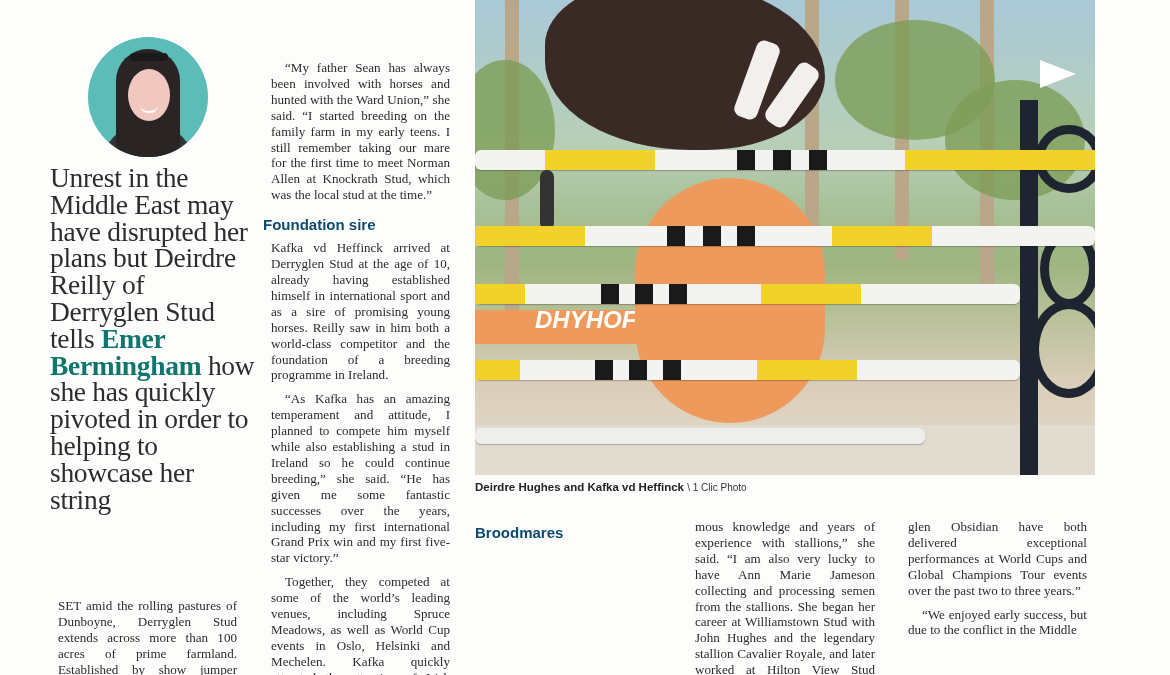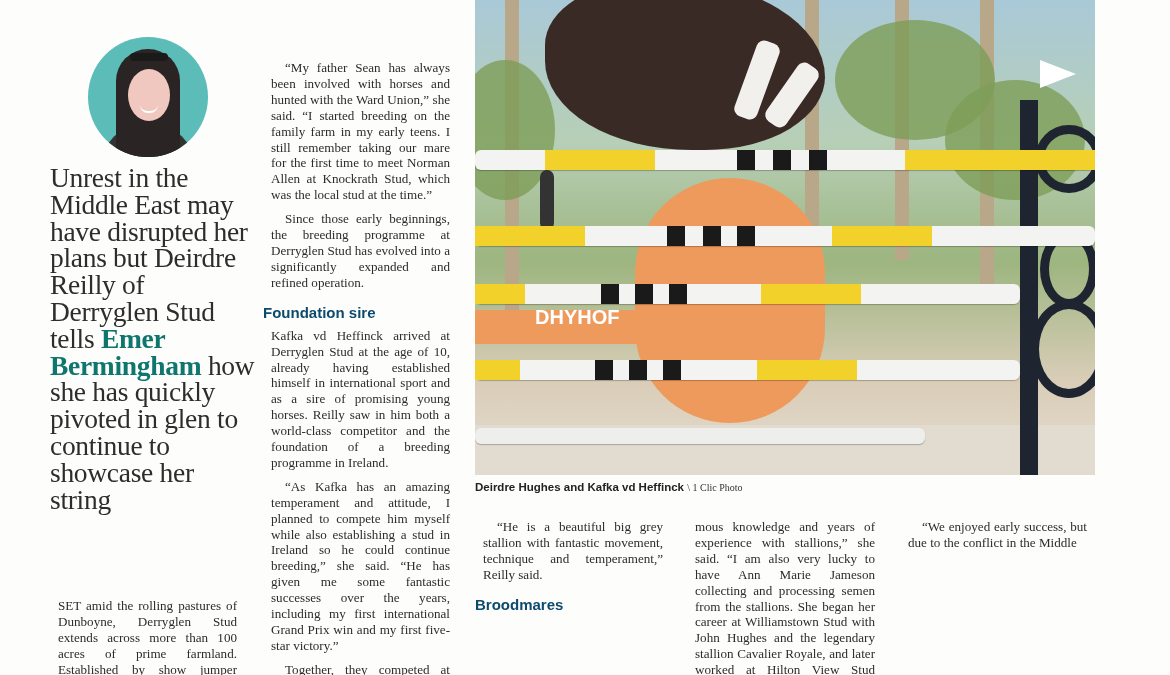"Since those early beginnings, the" p.ind { html: <p>Since those early beginnings, the breeding programme at Derryglen Stud has evolved into a significantly expanded and refined operation.</p> -> none }
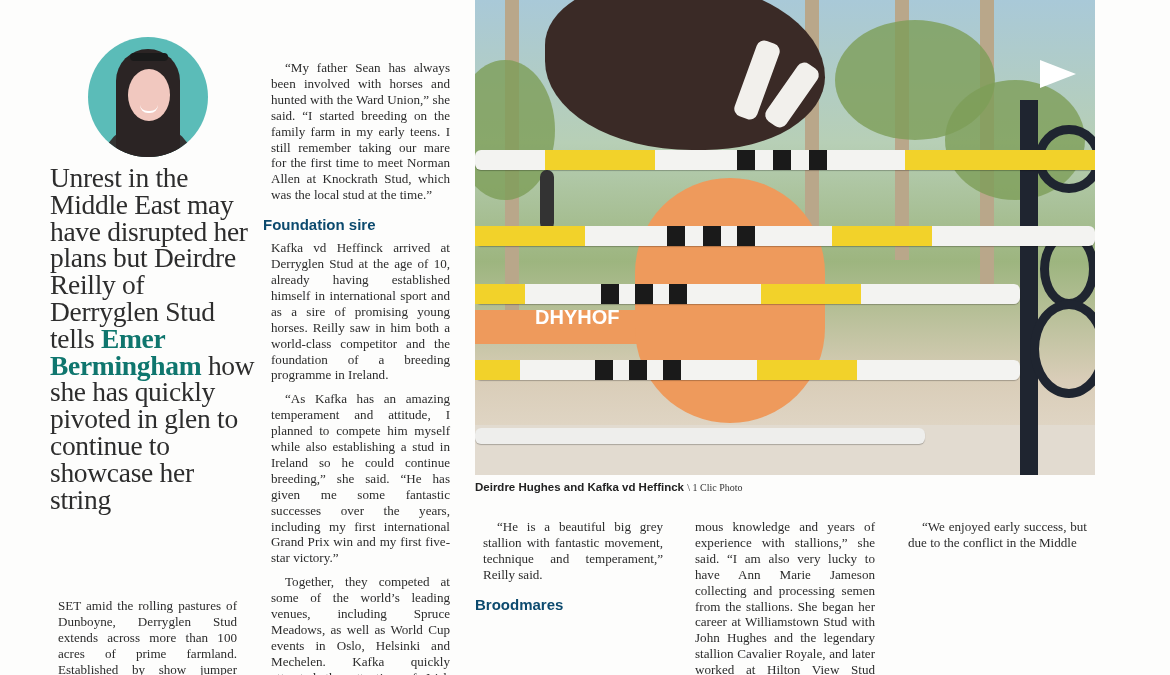"DHYHOF" .photo .banner-text { font-size: 20px -> 24px; font-style: none -> italic }
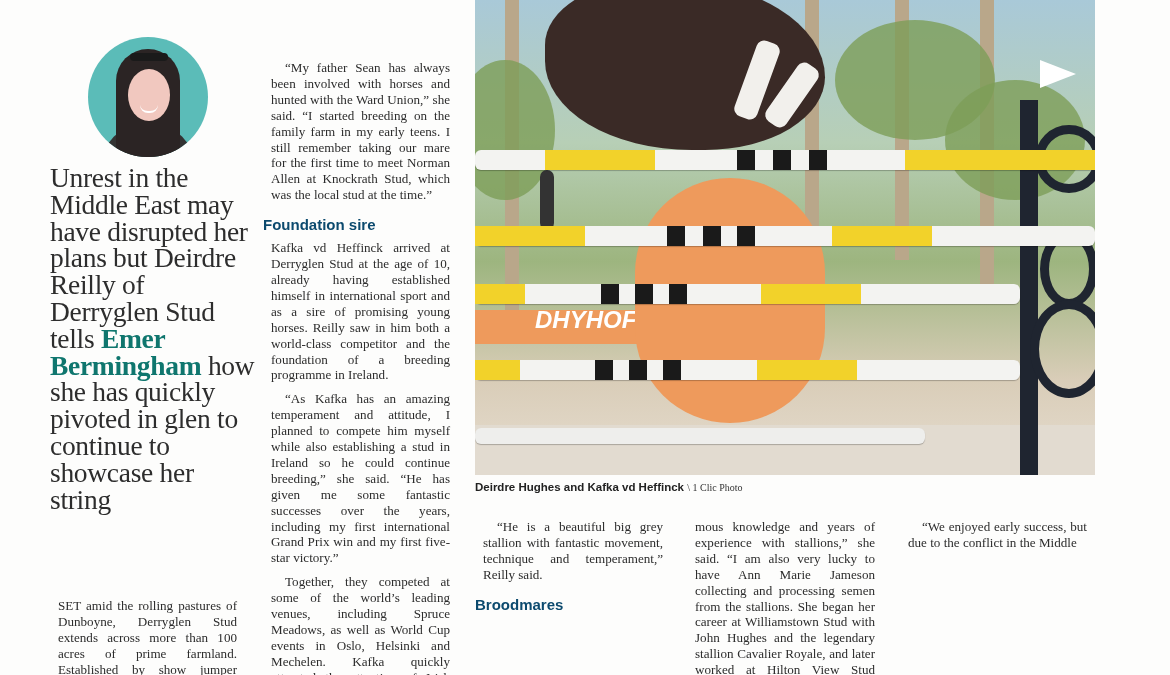"how she has quickly pivoted" span { text: glen to continue -> order to helping }
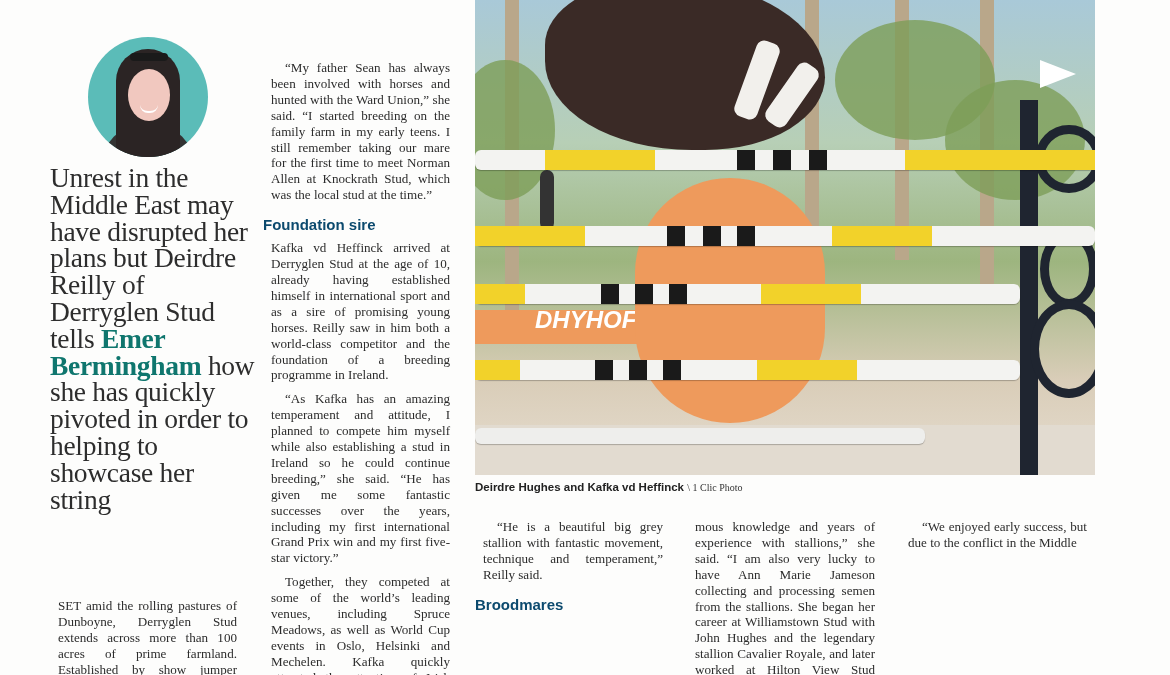"\ 1 Clic Photo" .caption .credit { font-family: Liberation Serif, serif -> none }
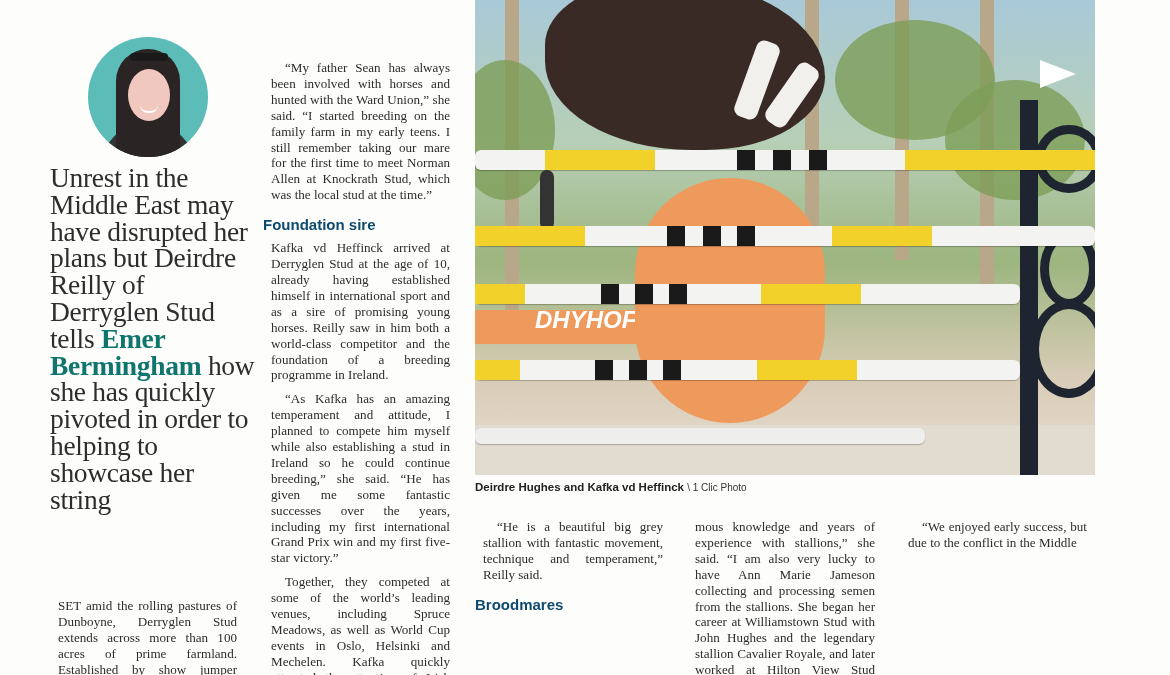"“He is a beautiful big" p.ind { html: <p>“He is a beautiful big grey stallion with fantastic movement, technique and temperament,” Reilly said.</p> -> none }
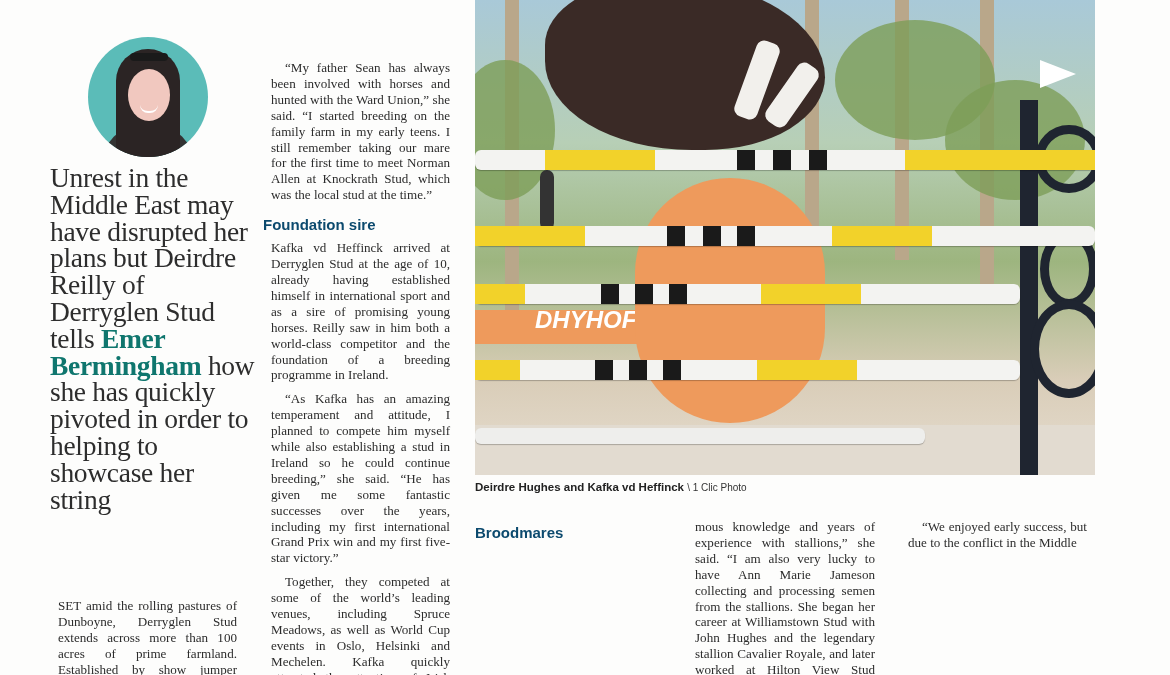"glen Obsidian have both delivered" p { html: none -> <p>glen Obsidian have both delivered exceptional performances at World Cups and Global Champions Tour events over the past two to three years.”</p> }
